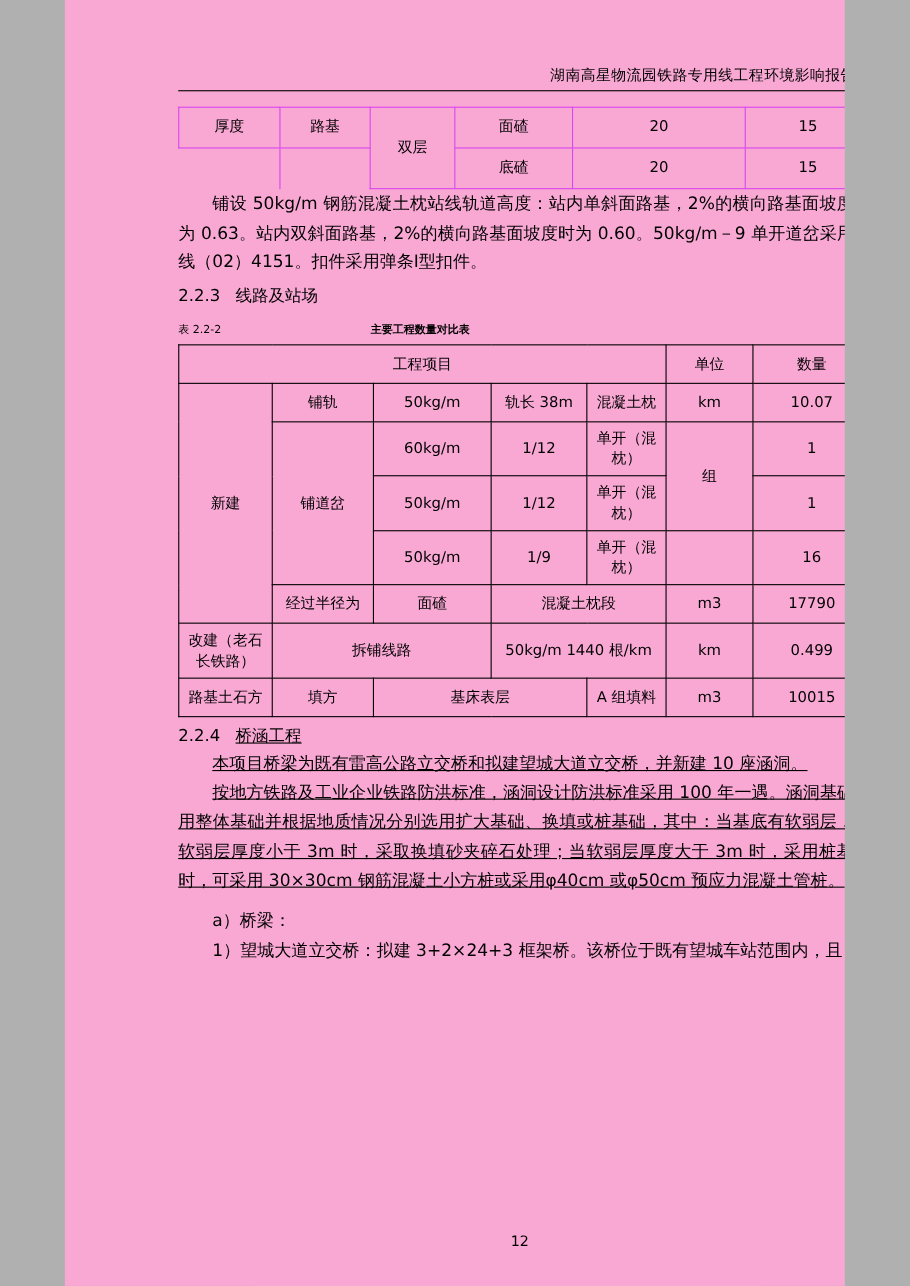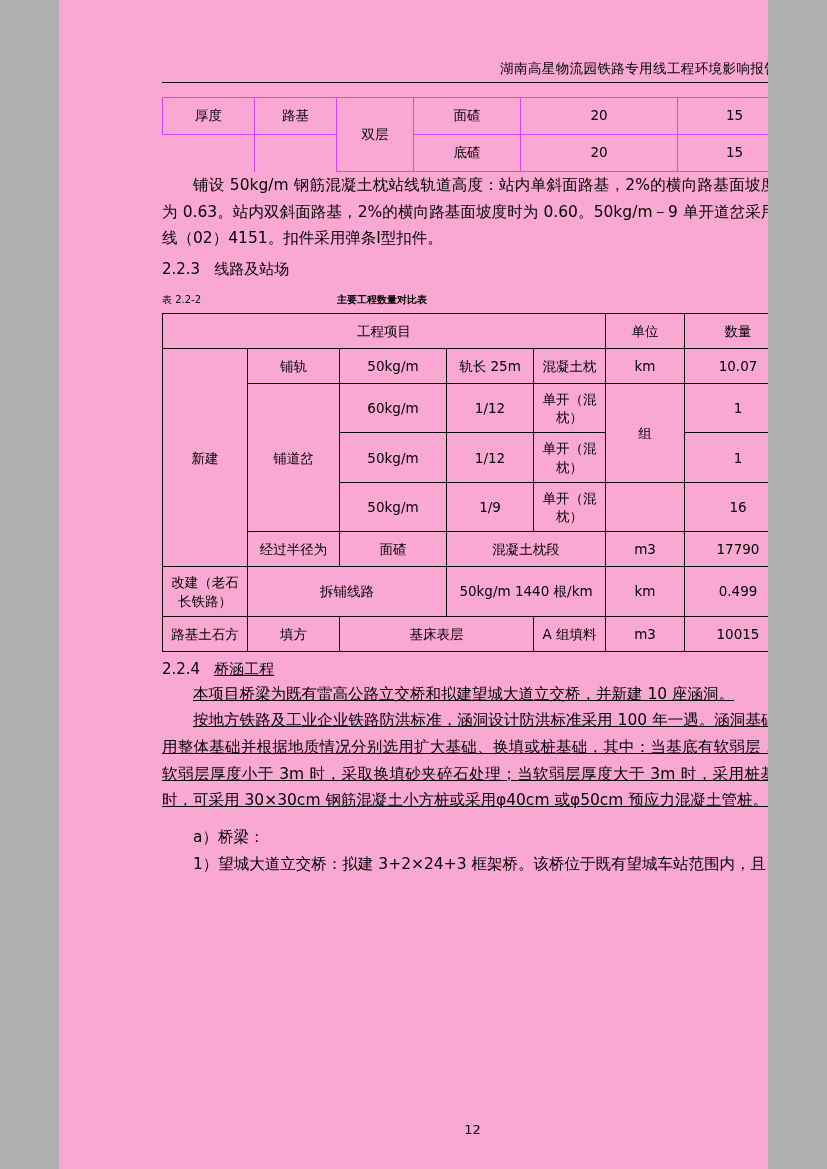"轨长 25m" td { text: 25m -> 38m }
